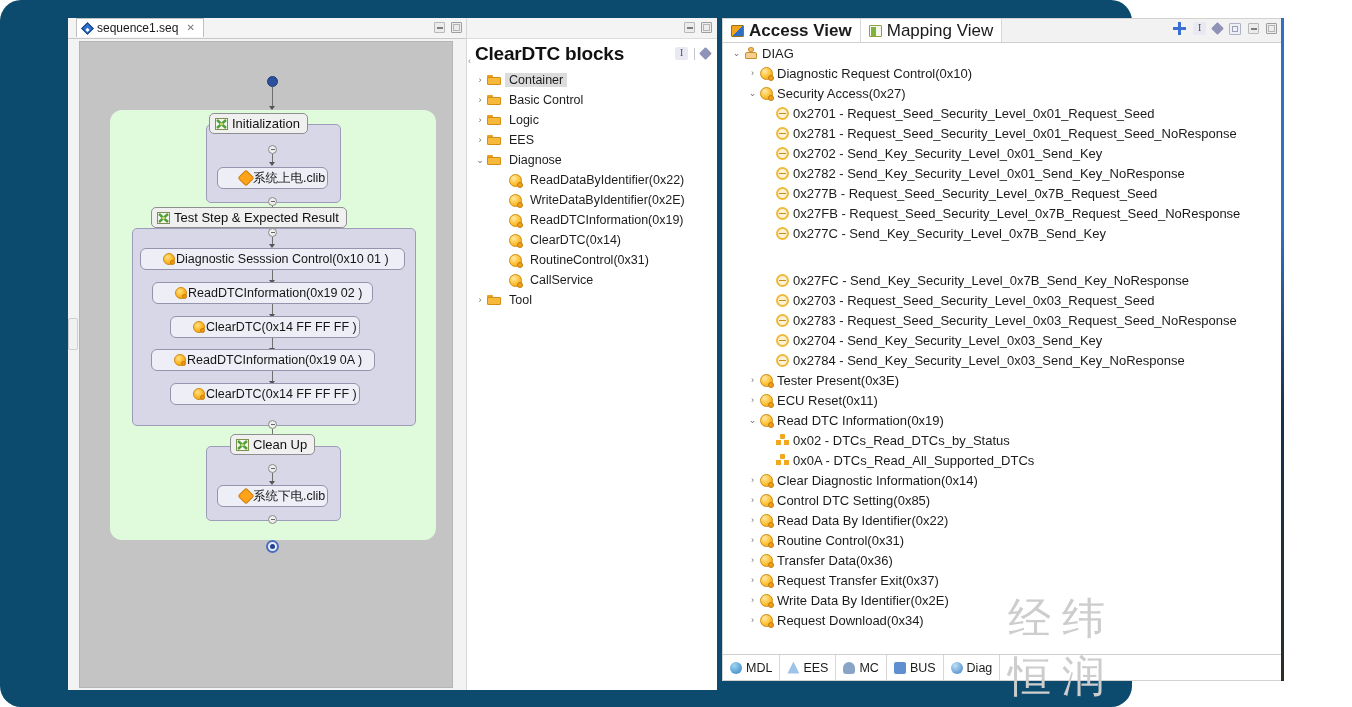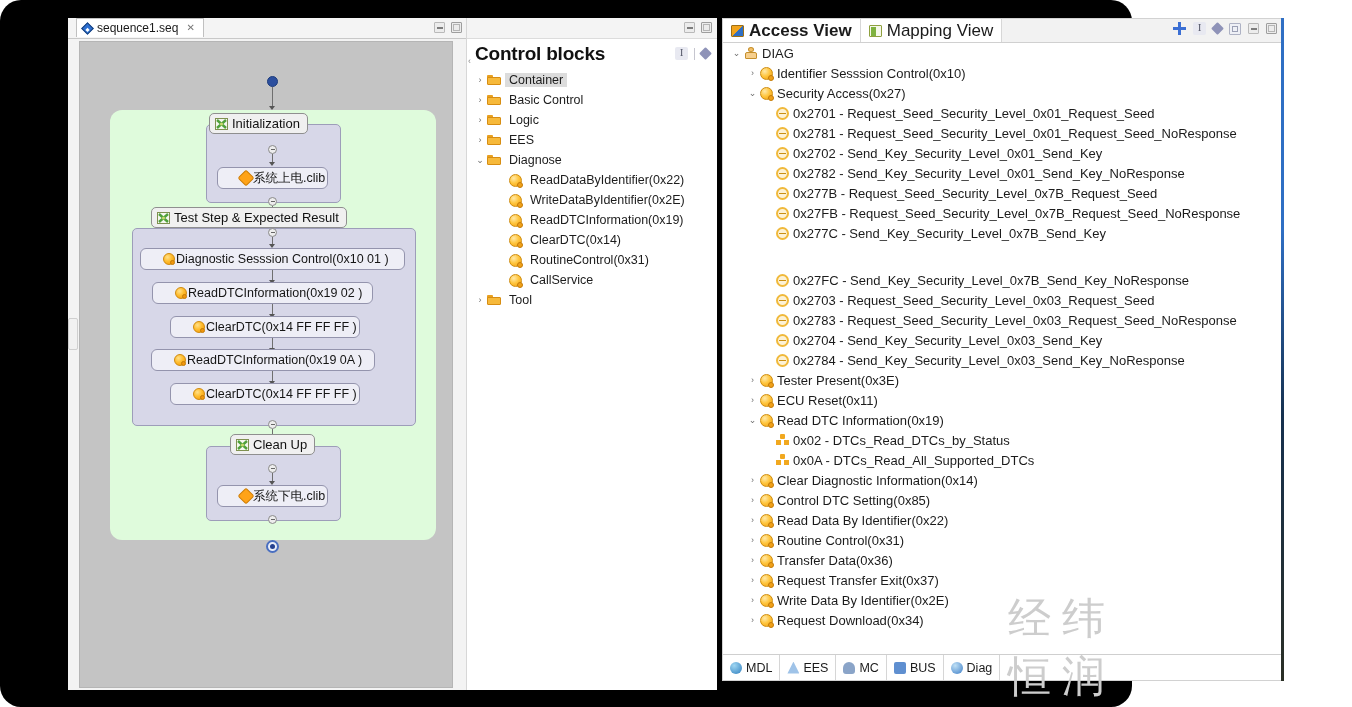"sequence1.seq" #root { background: #000000 -> #0c4a6e }
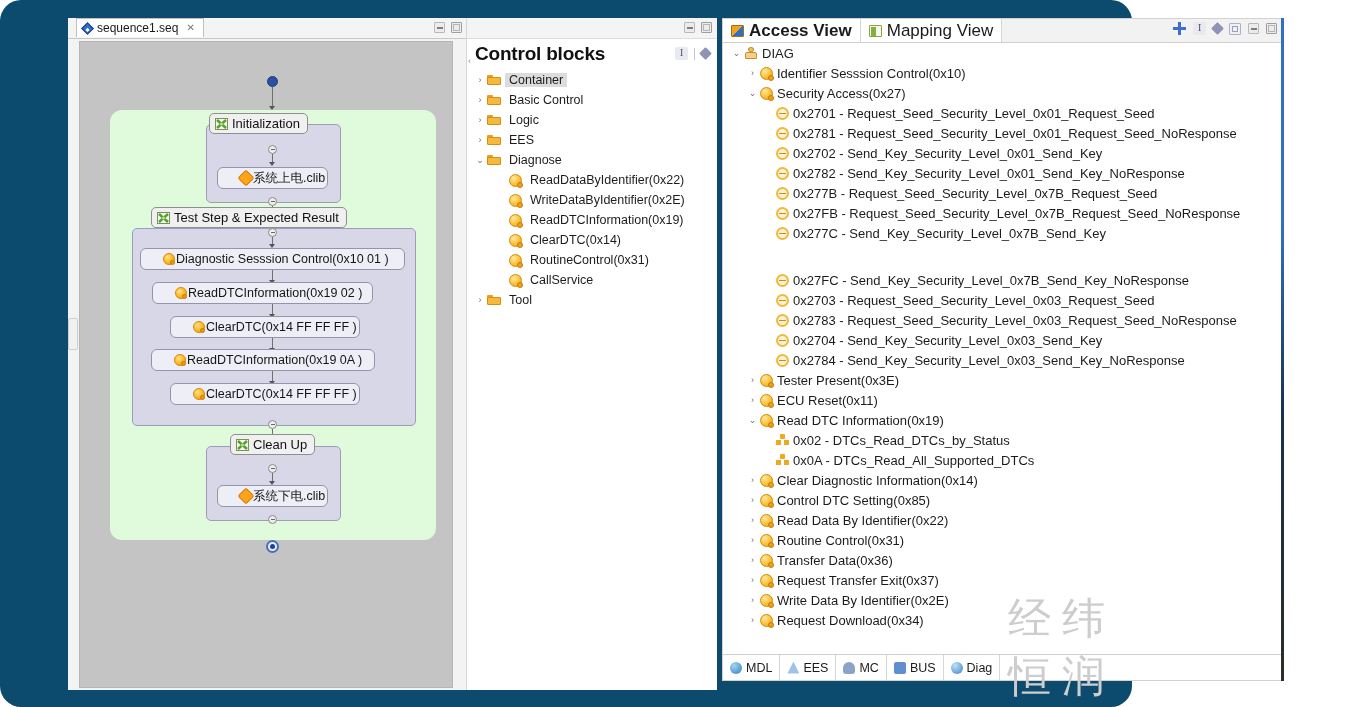"Control blocks" span { text: Control -> ClearDTC }
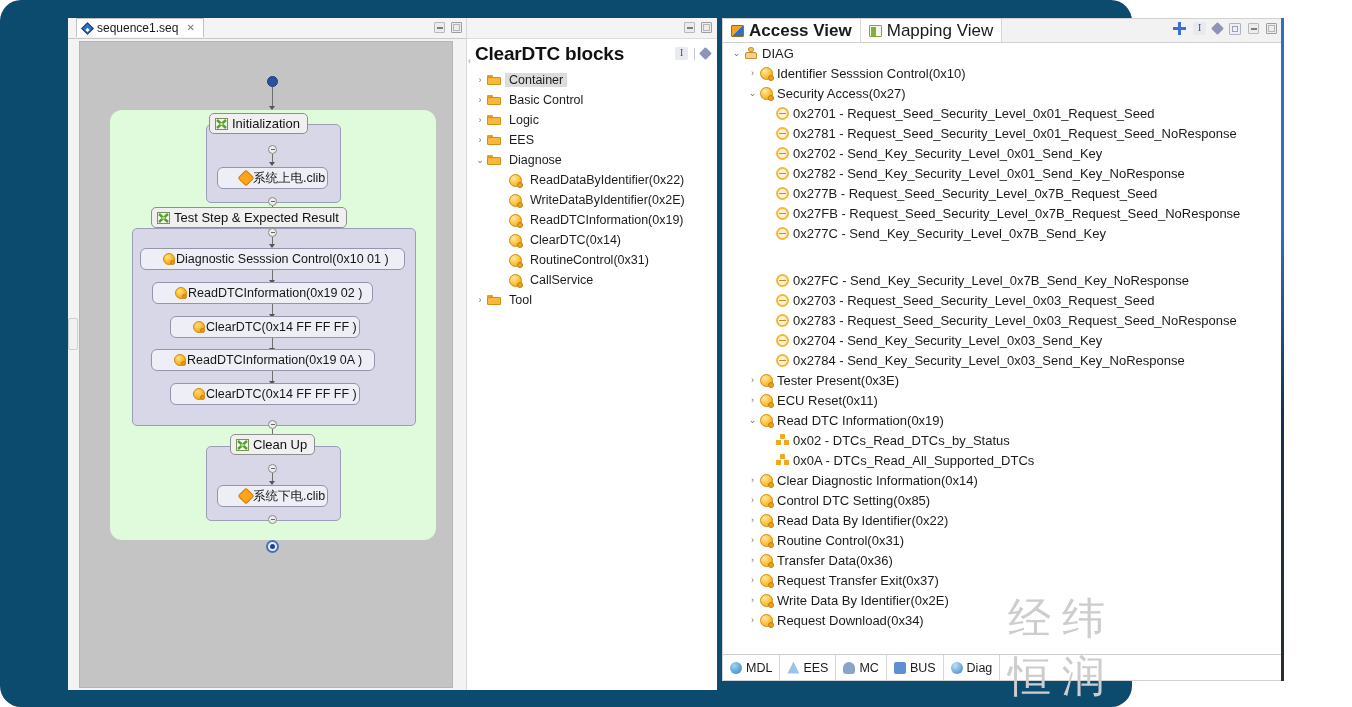"Identifier Sesssion Control(0x10)" span { text: Identifier Sesssion -> Diagnostic Request }
